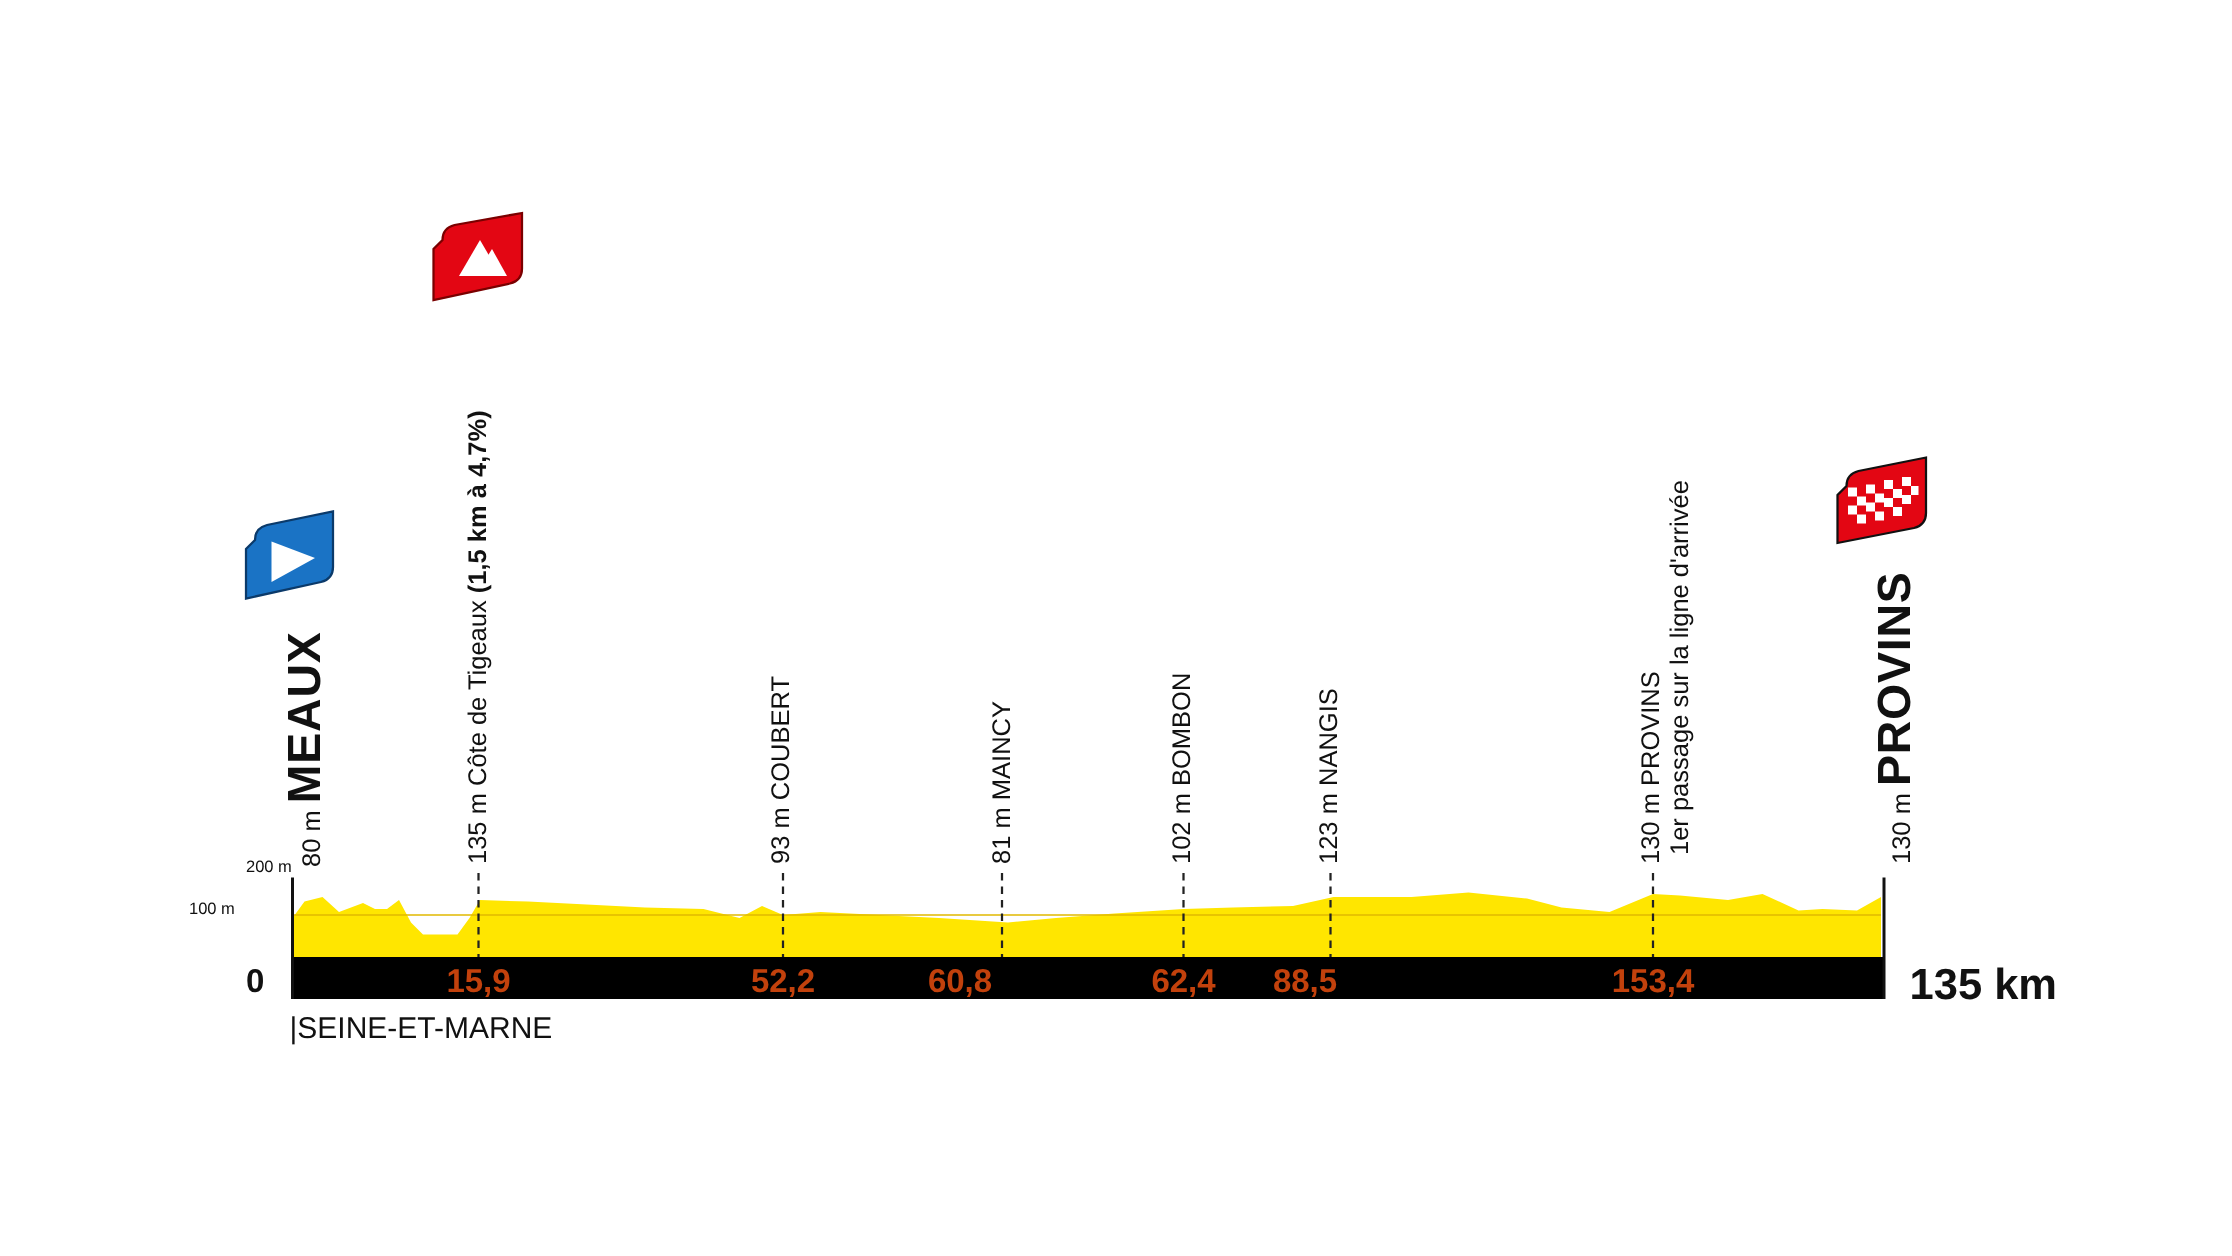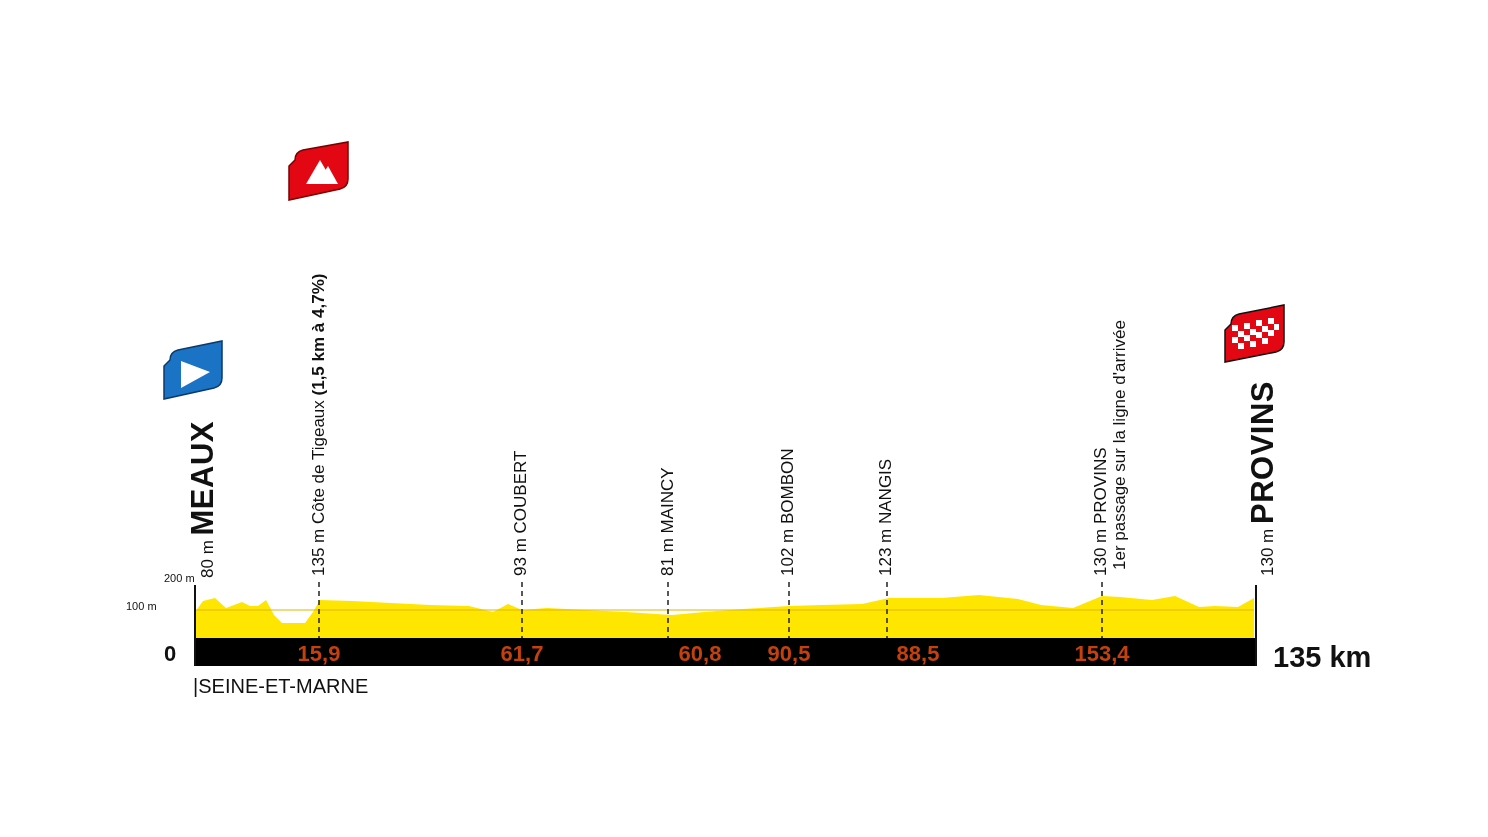"61,7" div.kmlabel { text: 61,7 -> 52,2 }
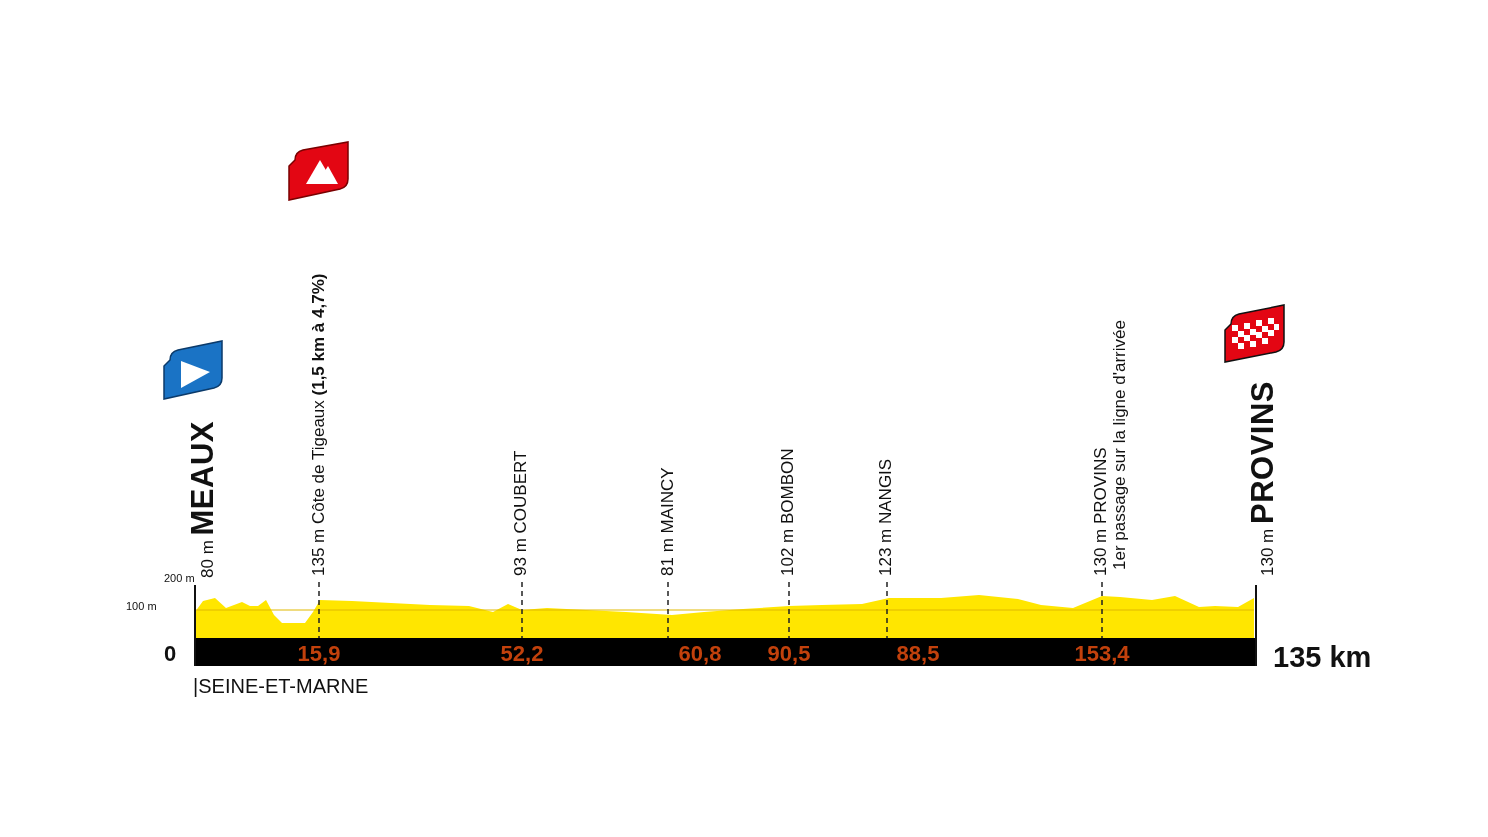"60,8" div.kmlabel { left: 700px -> 640px }
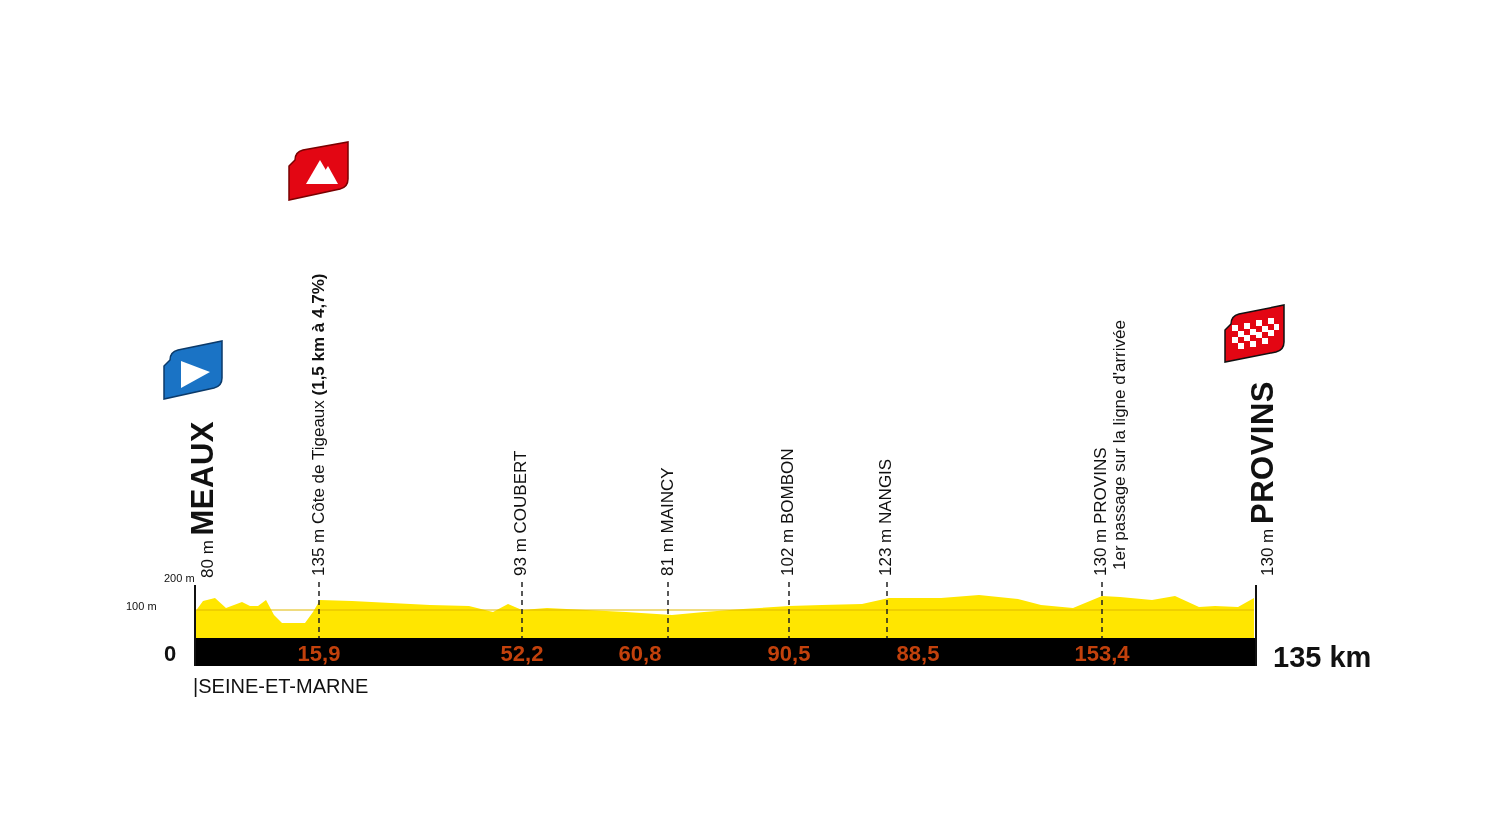"90,5" div.kmlabel { text: 90,5 -> 62,4 }
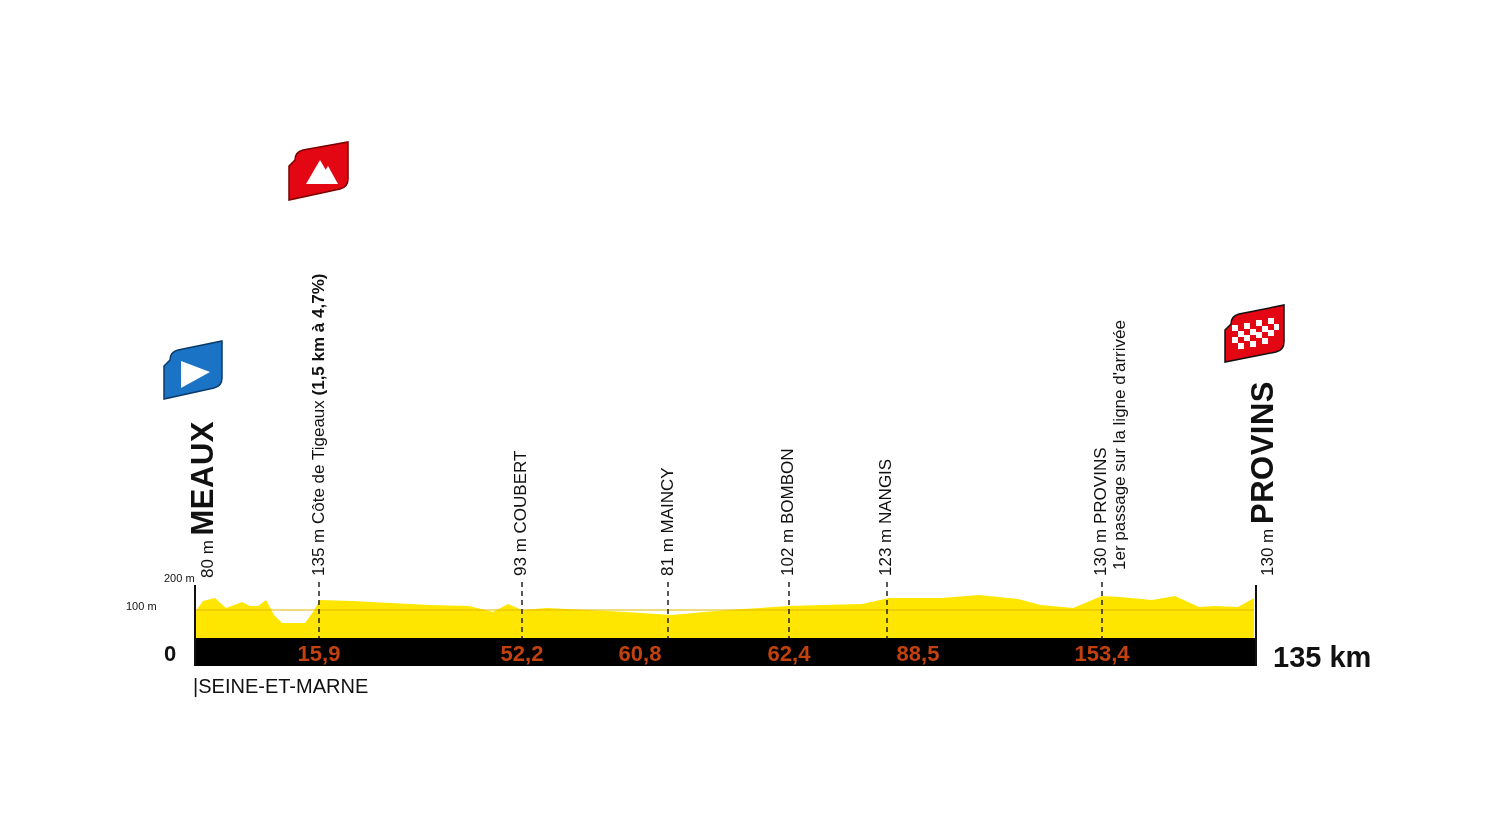"88,5" div.kmlabel { left: 918px -> 870px }
